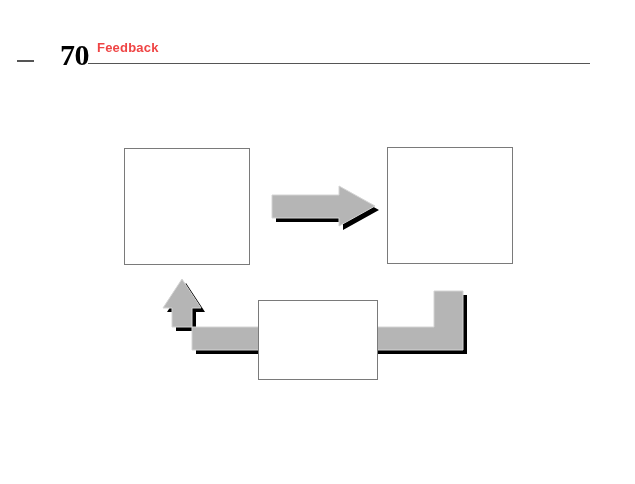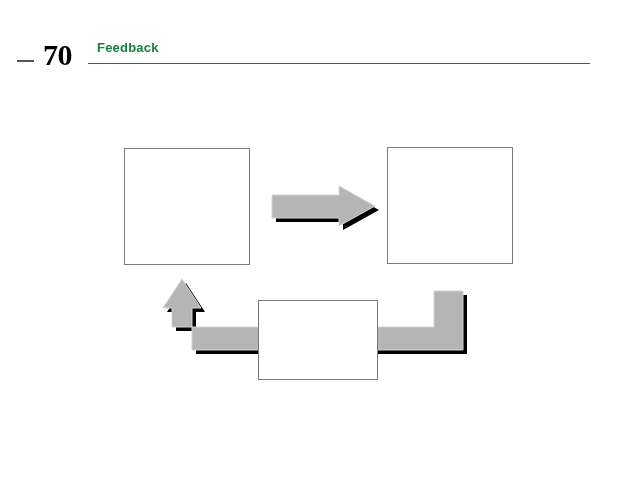"70" #slide-number { text-align: left -> right }
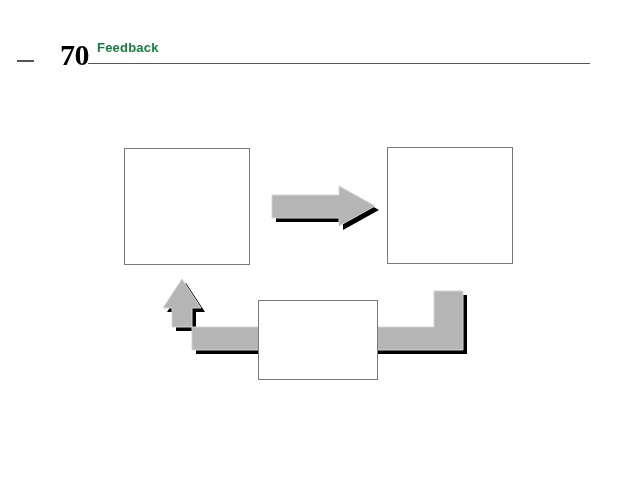"Feedback" #title-text { color: #15803d -> #ef4444 }
